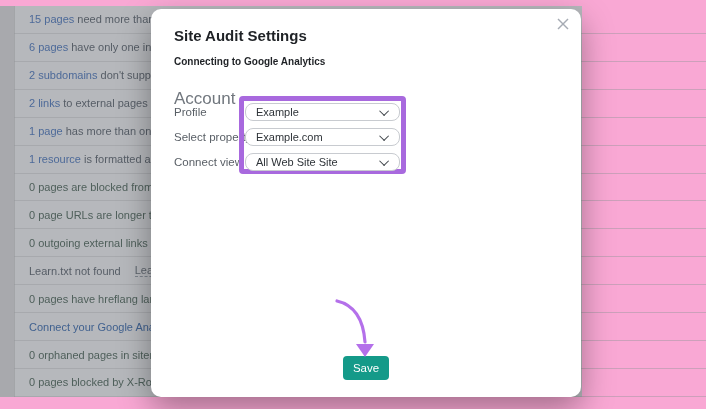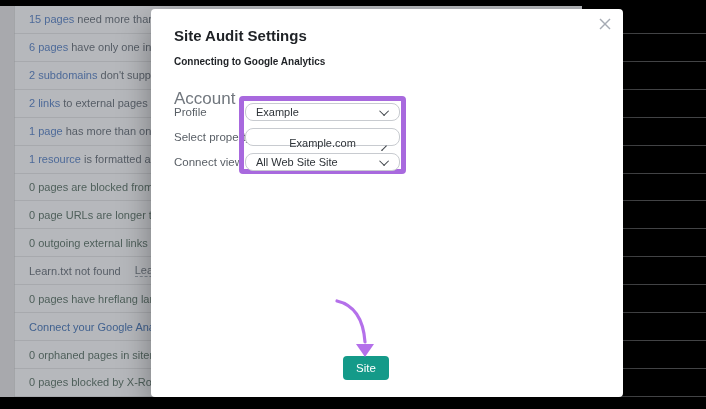"15 pages" .stage { background: #000000 -> #f9a8d4 }
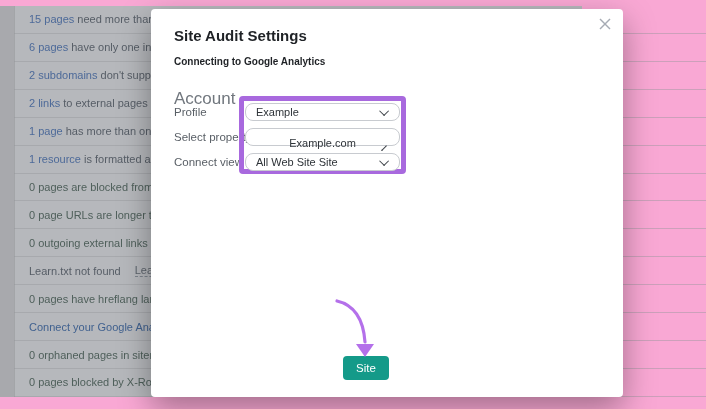"Site Audit Settings" .modal { border-radius: 4px -> 10px; width: 472px -> 430px }
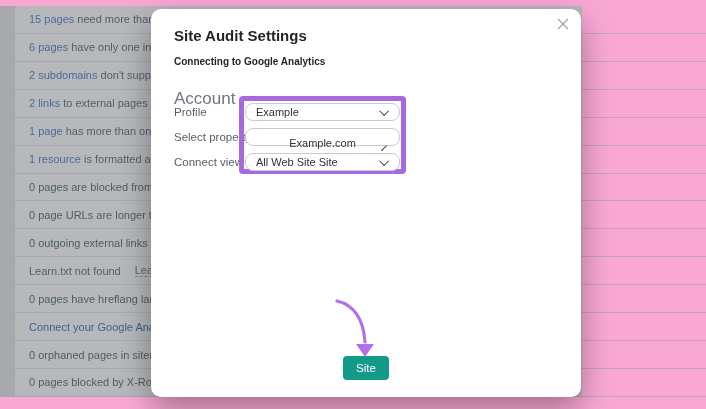"Example" .dropdown { padding: 8px 10px -> 0 10px }
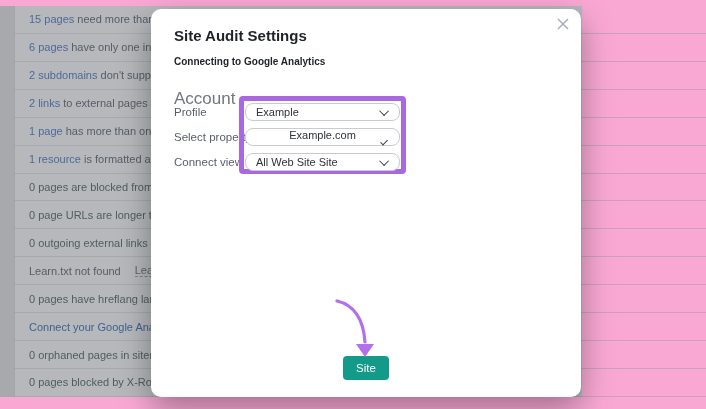"Example.com" div.dropdown { flex-direction: column -> none }
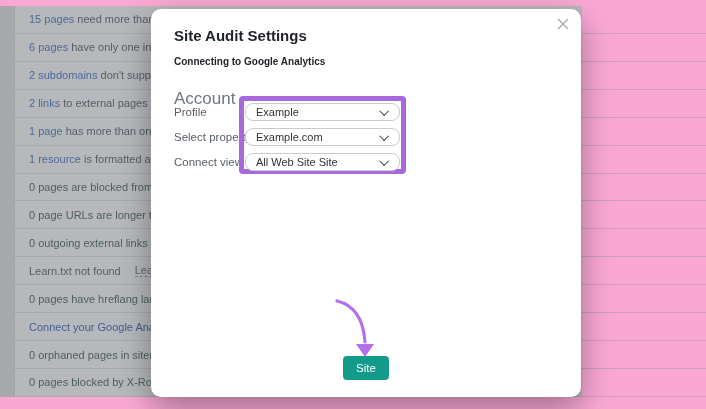"Site" button.save-btn { text: Site -> Save }
